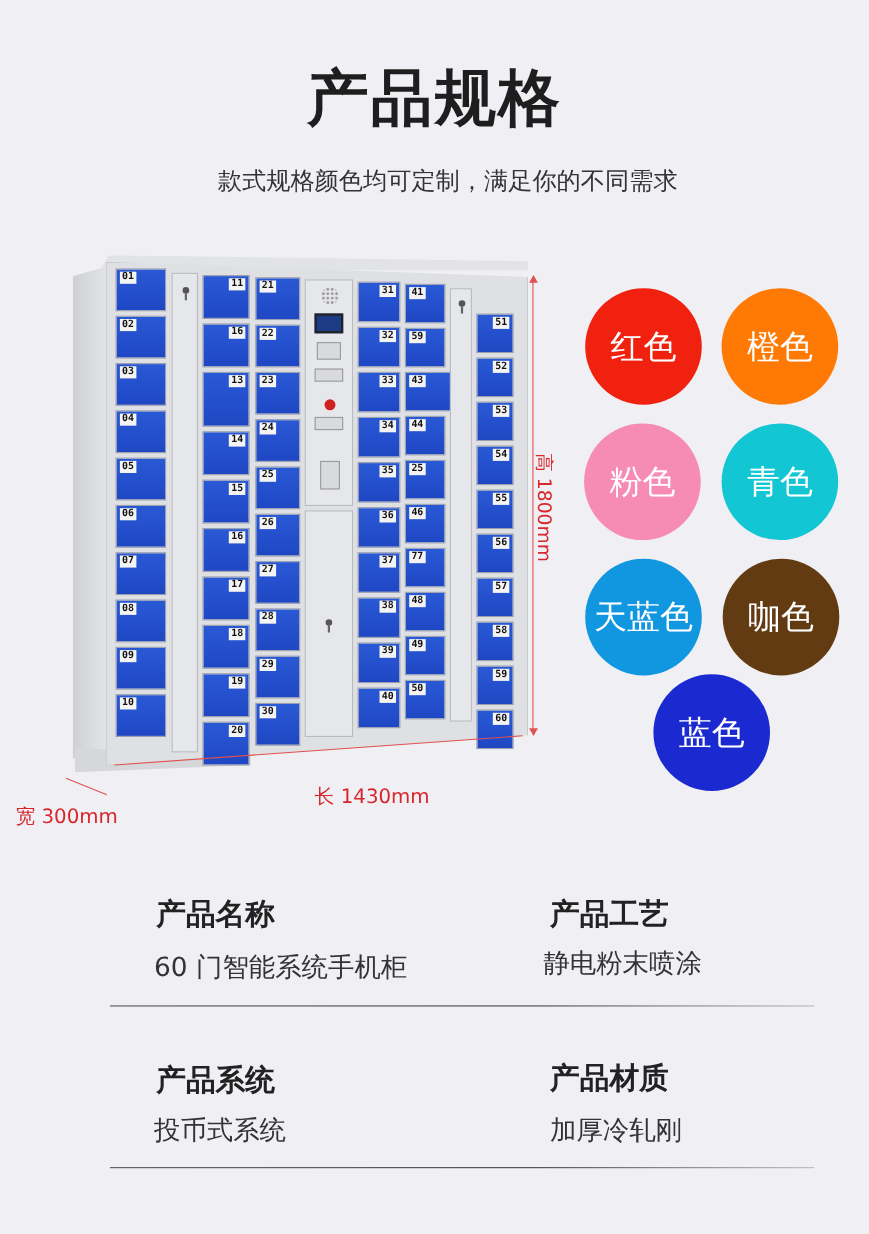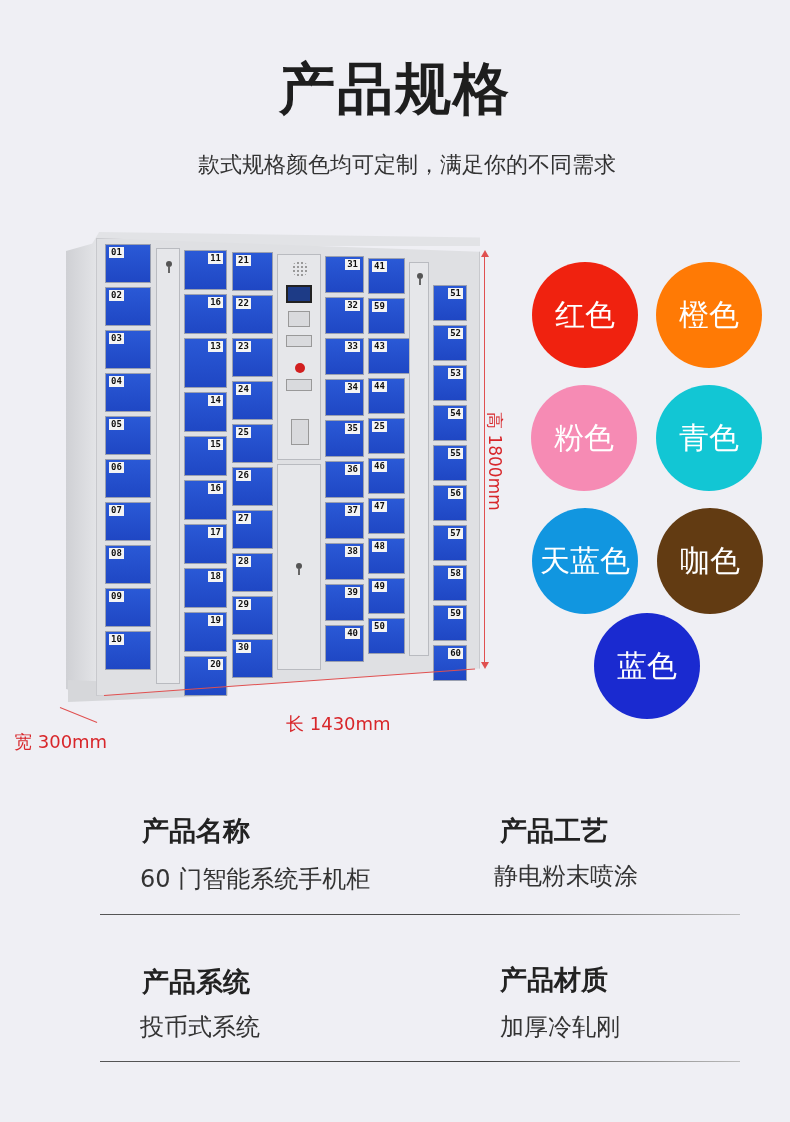"47" span.num { text: 47 -> 77 }
